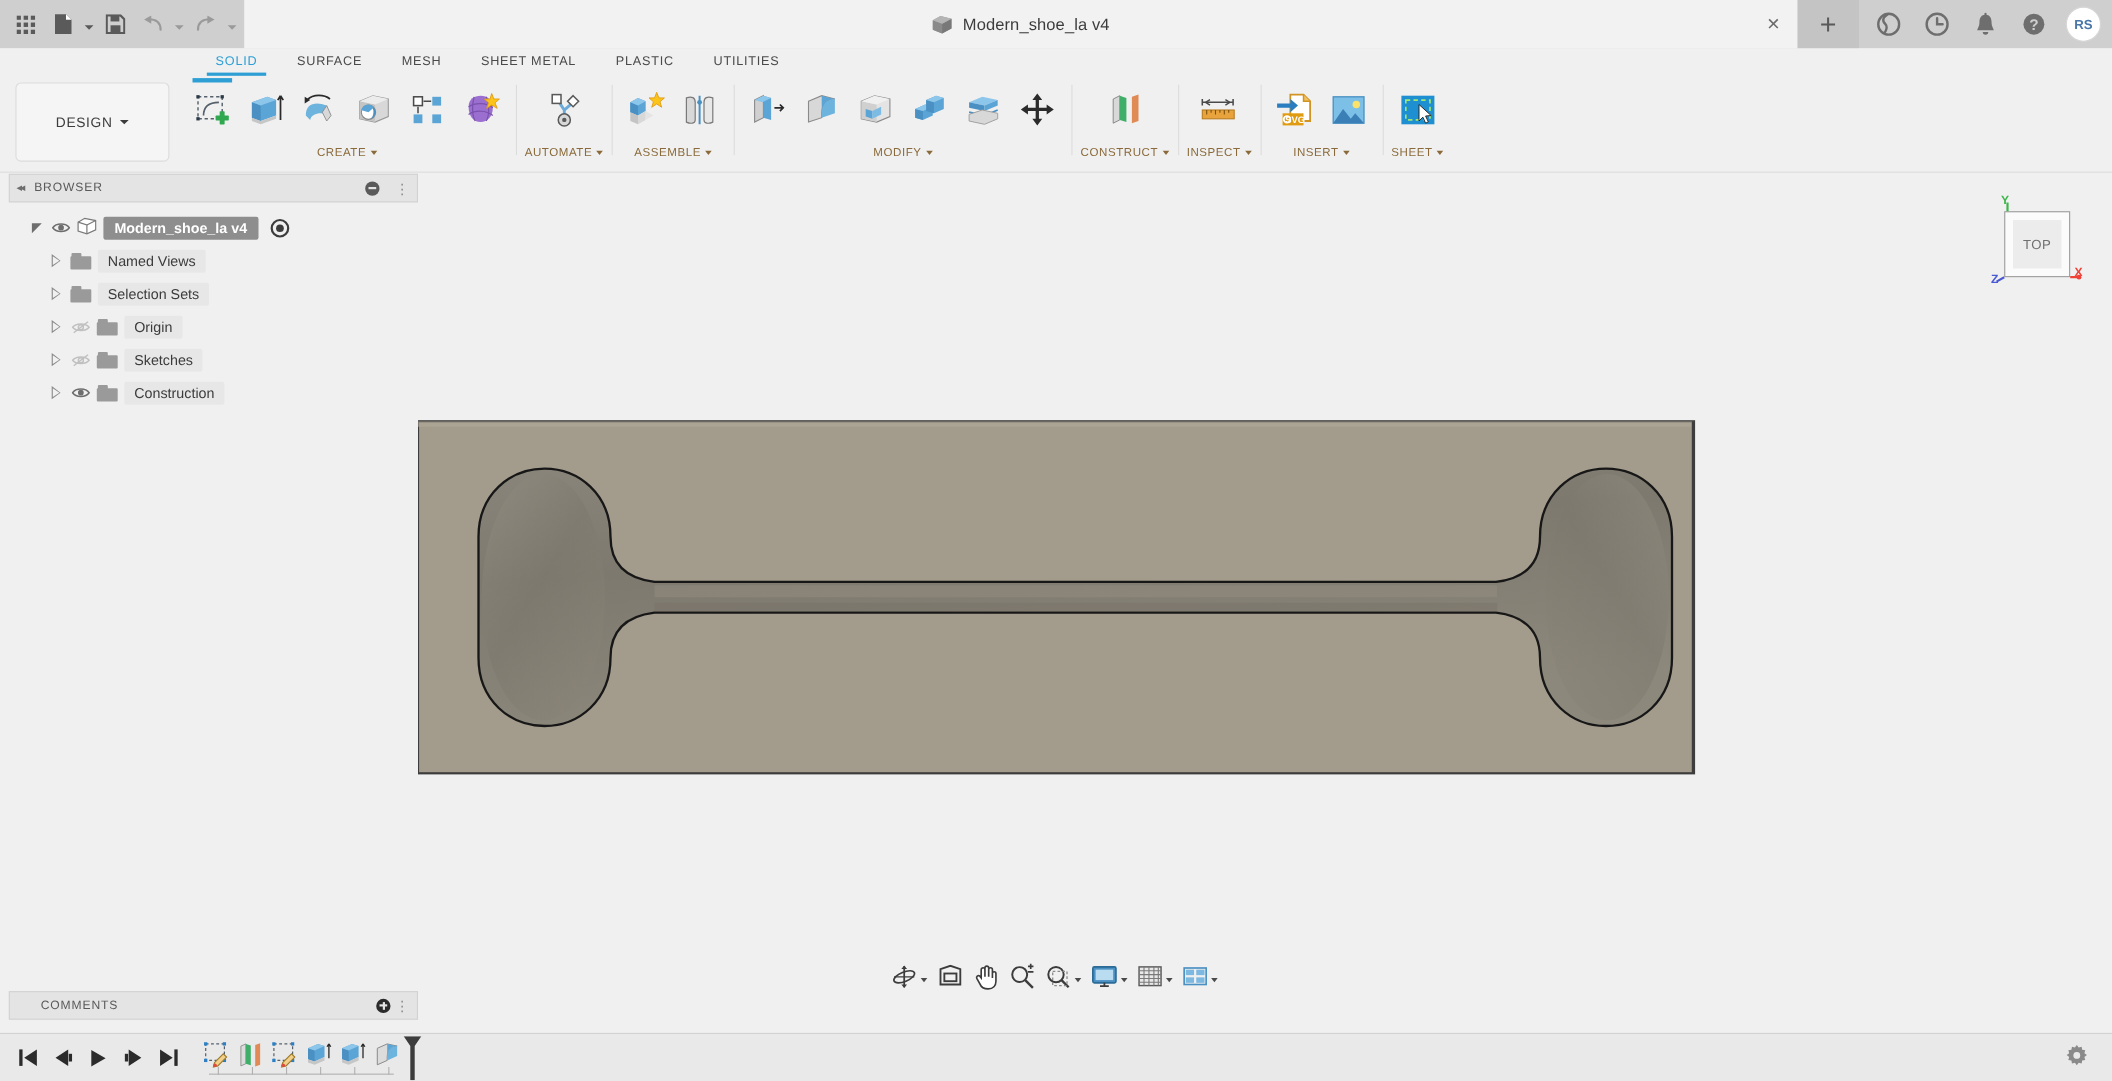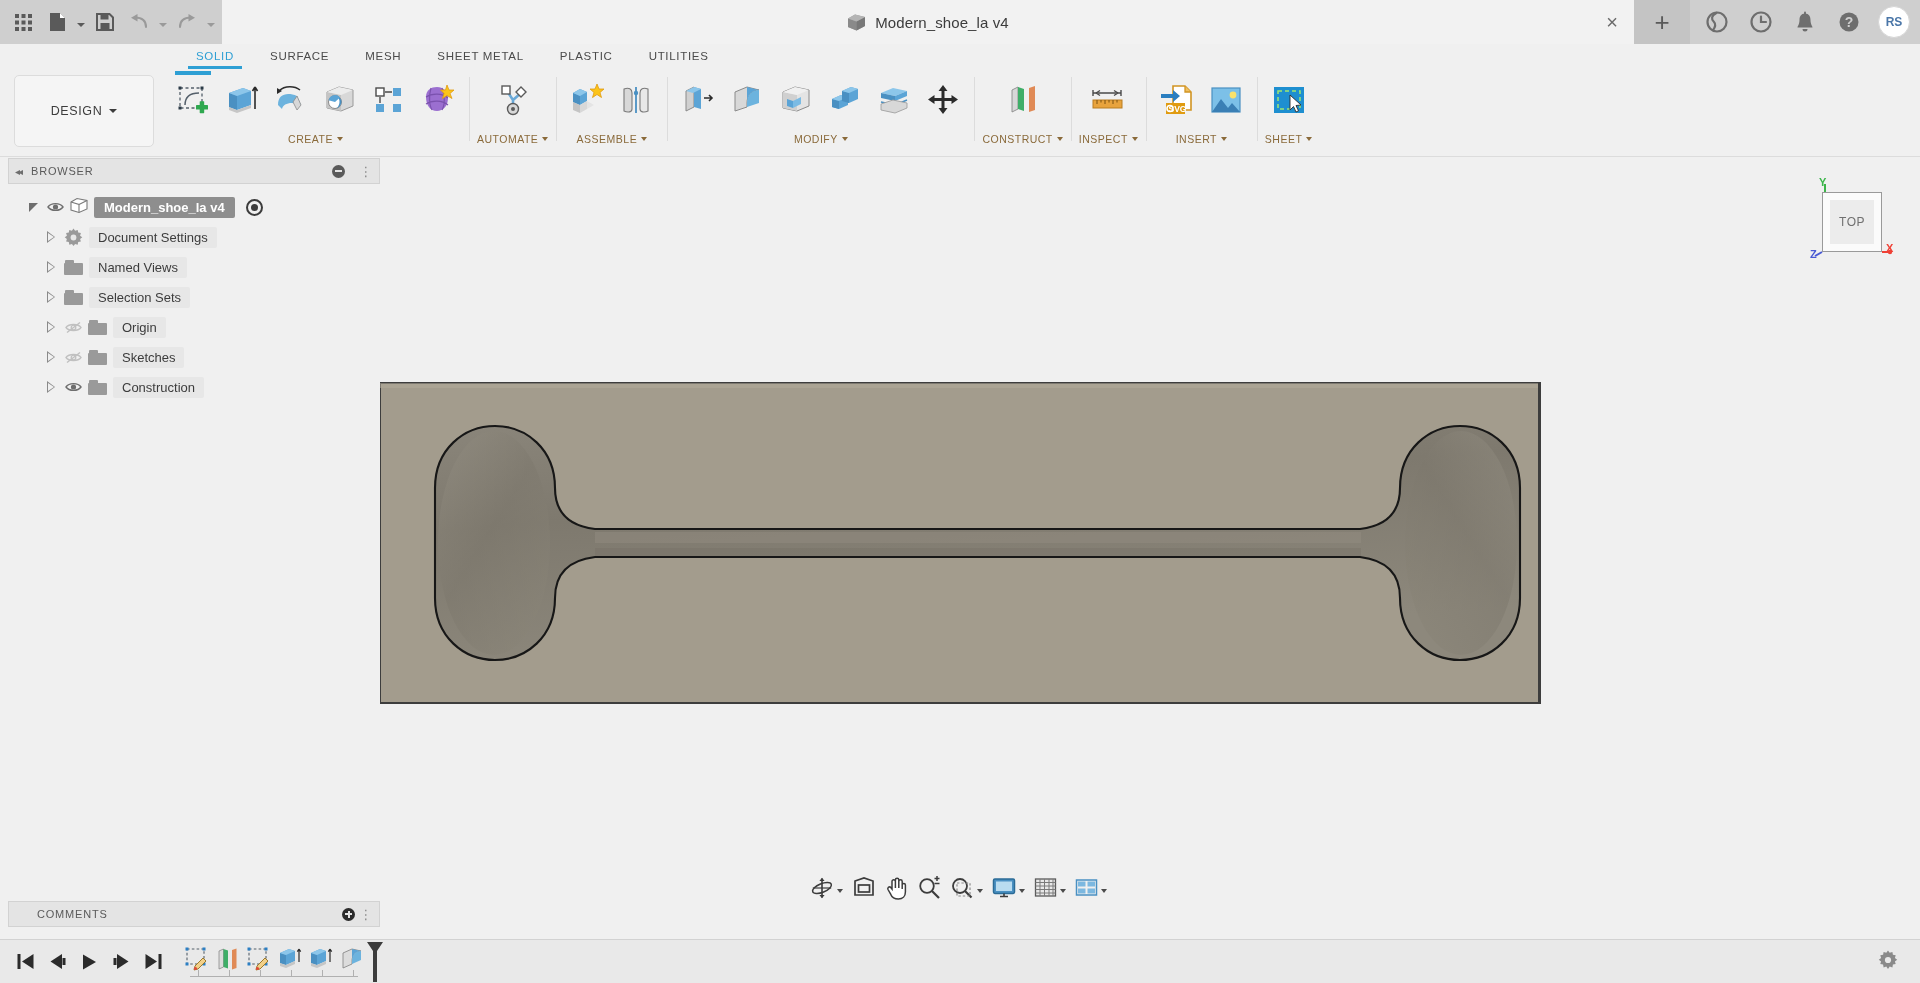"Document Settings" div.trow { html: <div> <span> <span></span> </span> <span> <svg> <path></path> <circle></circle> </svg> </span> <span>Document Settings</span> </div> -> none }
